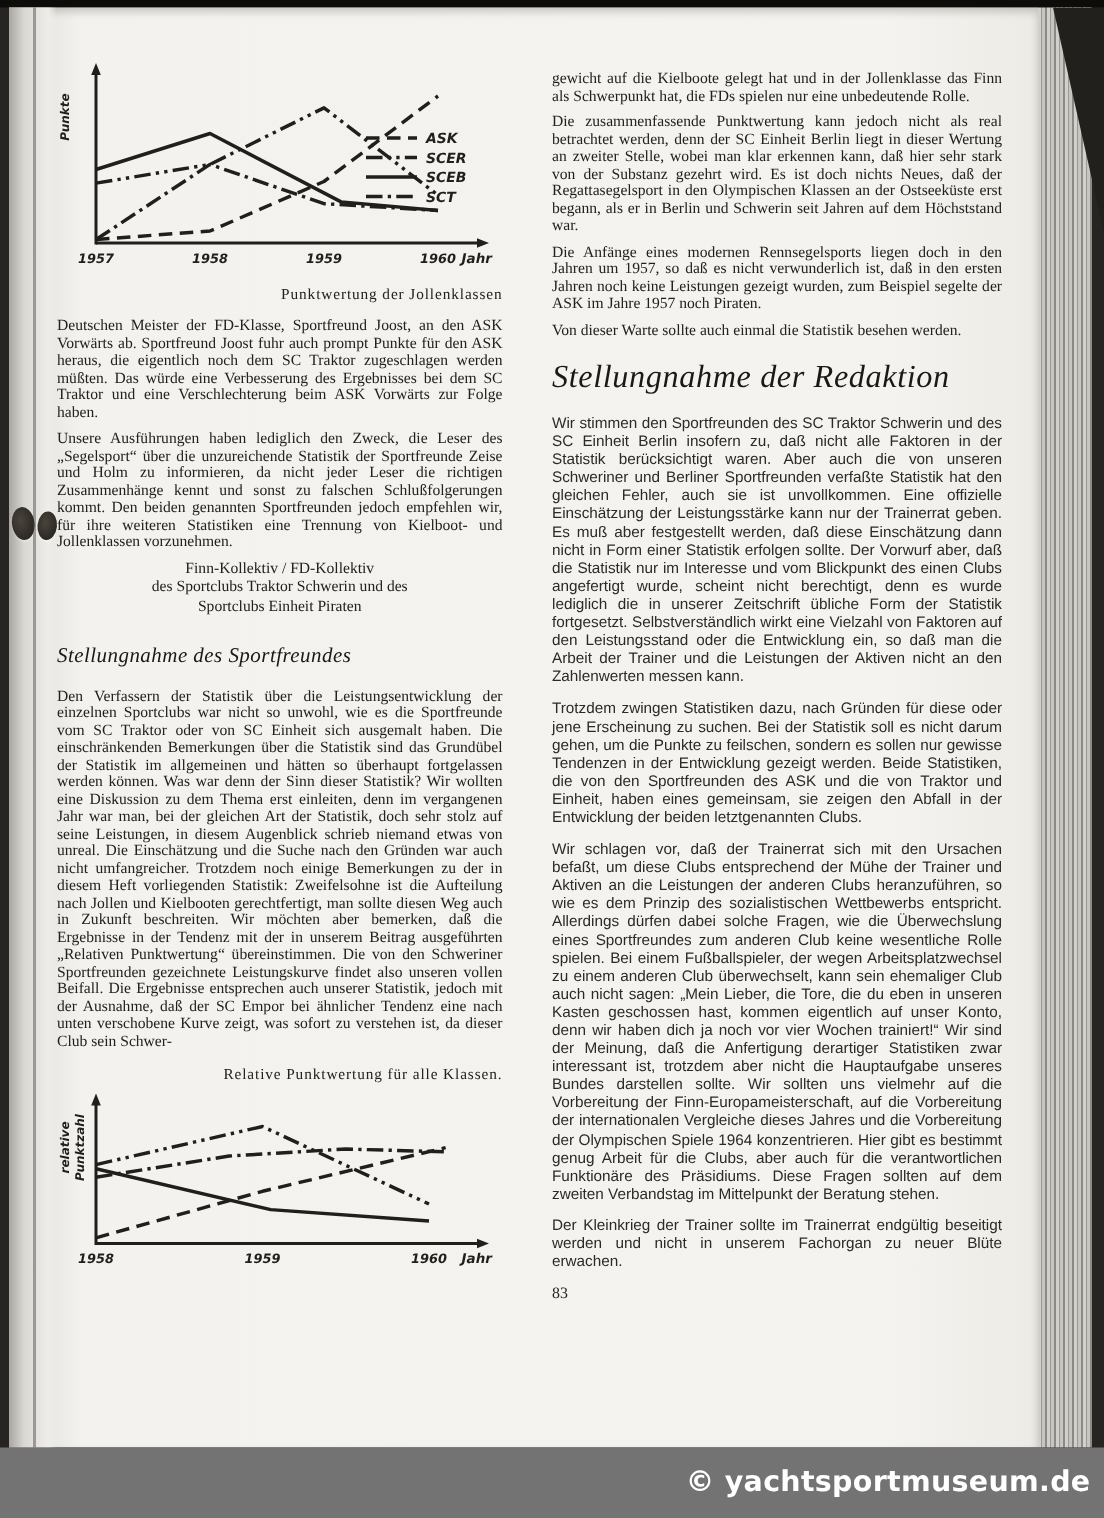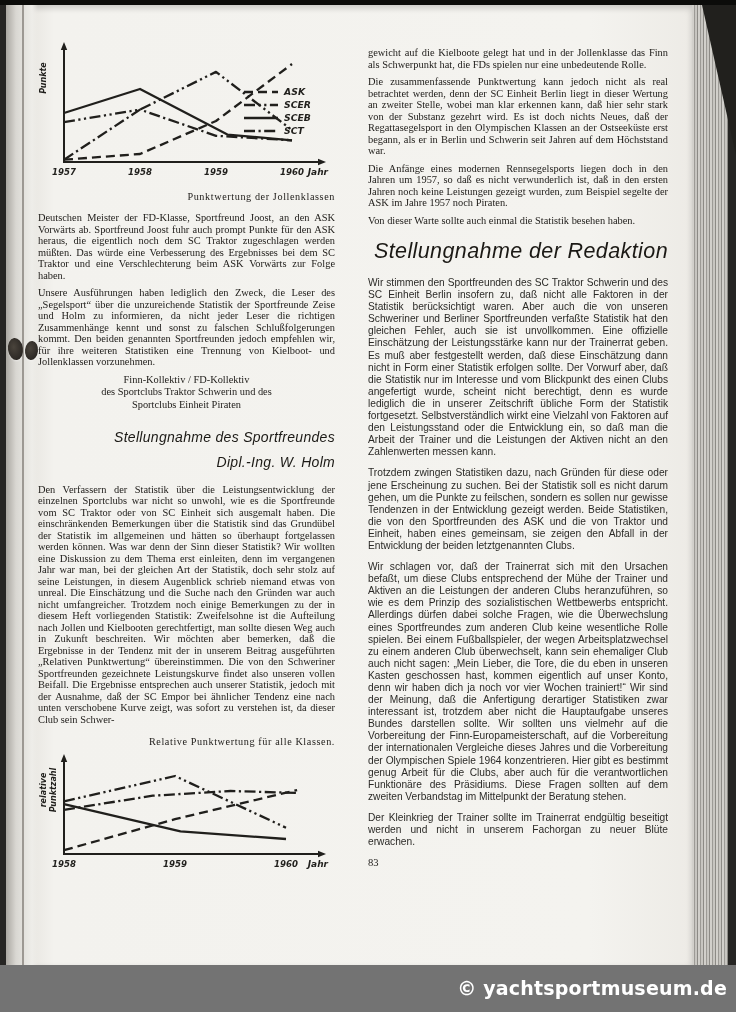"Von dieser Warte sollte auch" p.serif { text: haben -> werden }
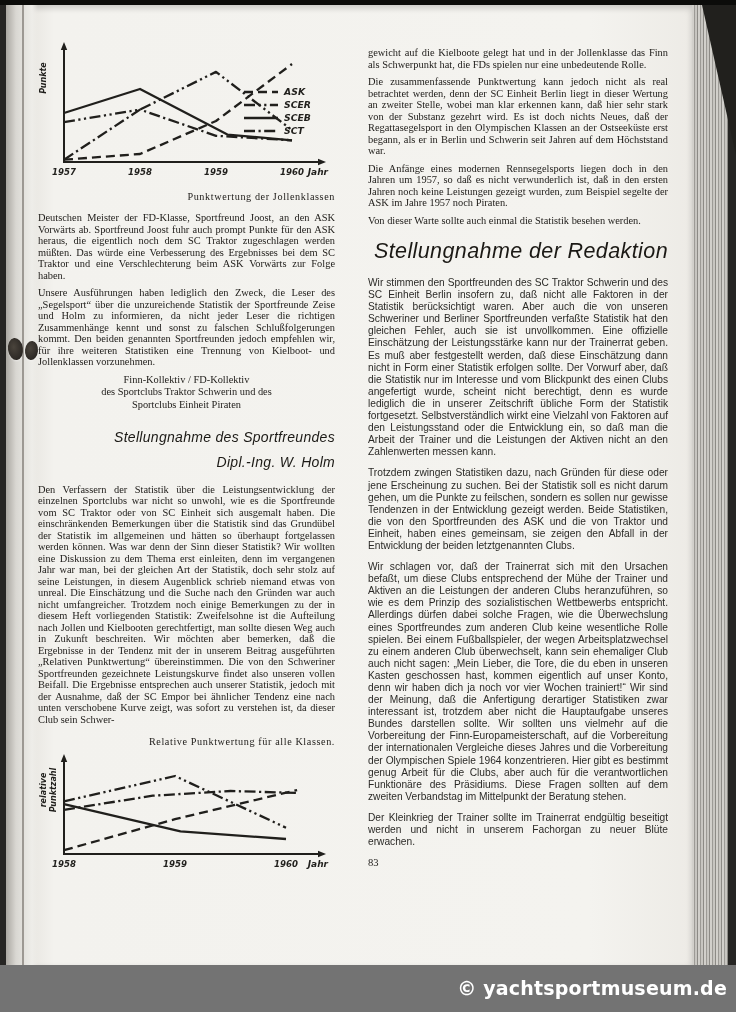"Stellungnahme der Redaktion" .script-heading { font-family: Liberation Sans, sans-serif -> Liberation Serif, serif; text-align: right -> left }
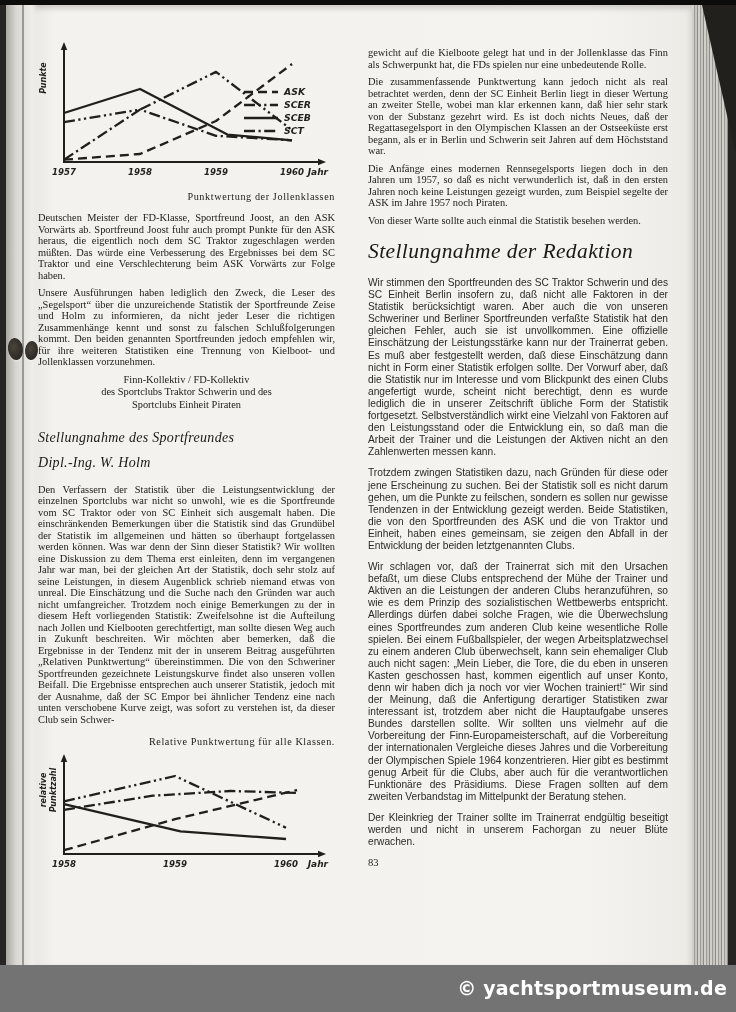"Dipl.-Ing. W. Holm" div { html: <div>Dipl.-Ing. W. Holm</div> -> none }
